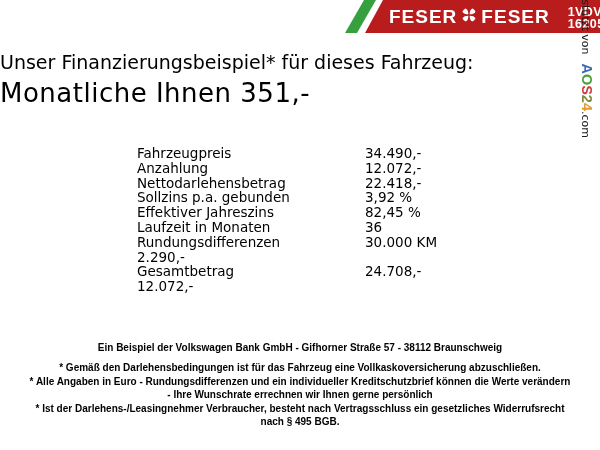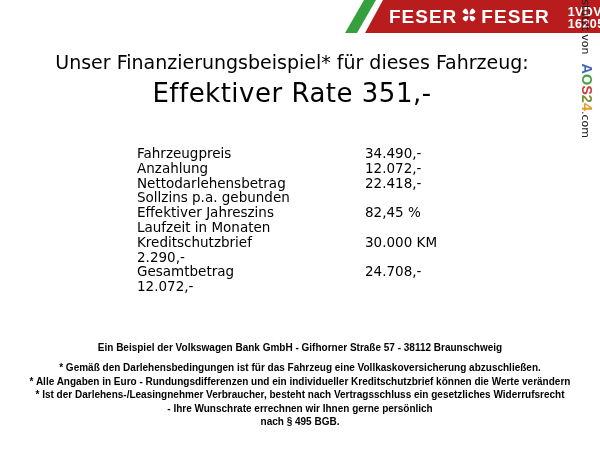"Unser Finanzierungsbeispiel* für dieses" .headings { text-align: center -> none }
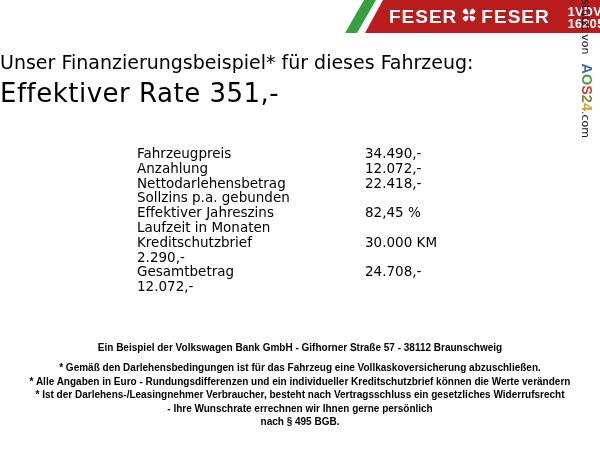"Effektiver Rate 351,-" div.subtitle { text: Effektiver Rate -> Monatliche Ihnen }
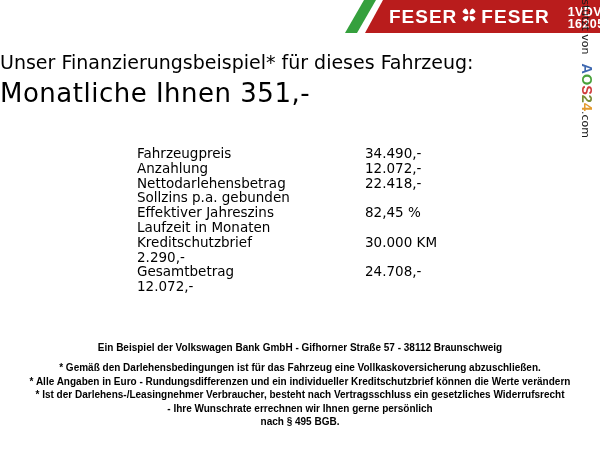"3,92 %" span { html: none -> <span>3,92 %</span> }
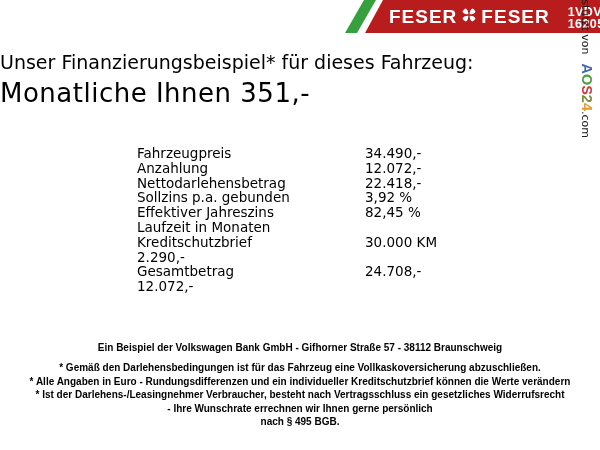"36" span { html: none -> <span>36</span> }
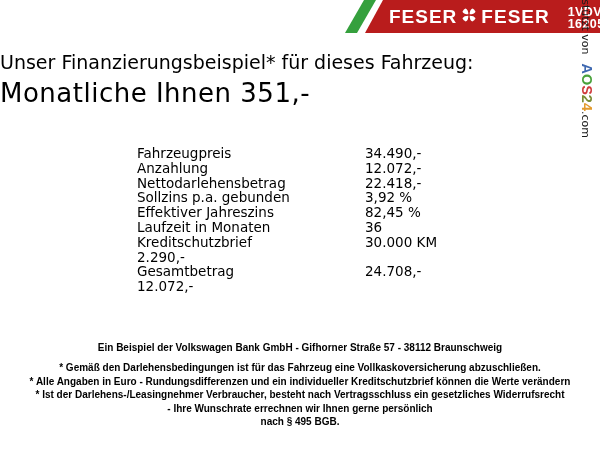"Kreditschutzbrief" span { text: Kreditschutzbrief -> Rundungsdifferenzen }
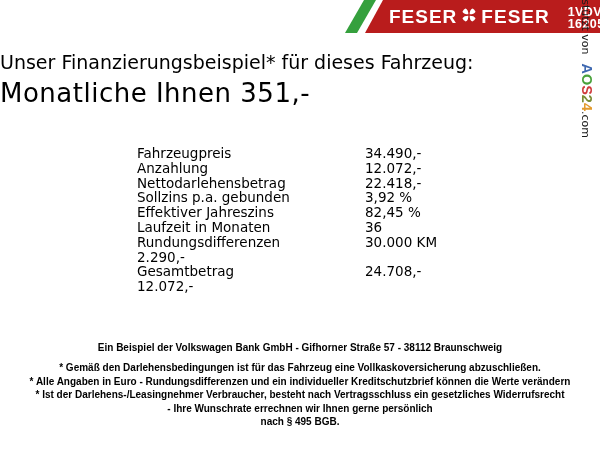"* Ist der Darlehens-/Leasingnehmer" div.disclaimer-line { order: before "- Ihre Wunschrate errechnen wir" -> after "- Ihre Wunschrate errechnen wir" }
